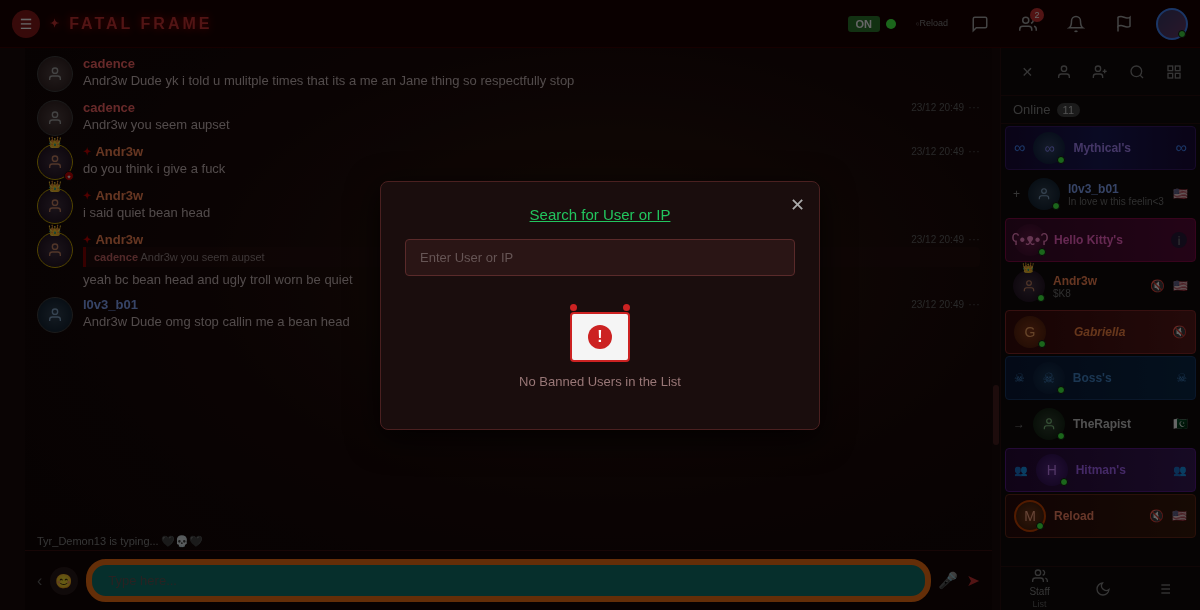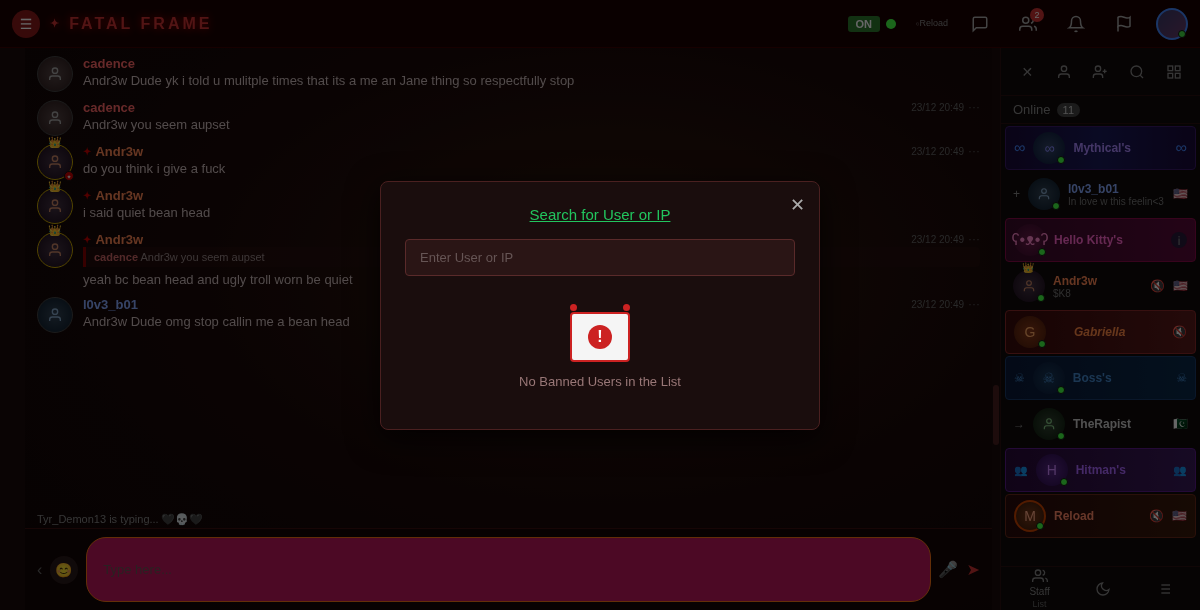"Type here..." .chat-input-field { background: #be185d -> #0f766e; border: 1px solid #f97316 -> 6px solid #f97316; padding: 24px 16px -> 8px 16px }
